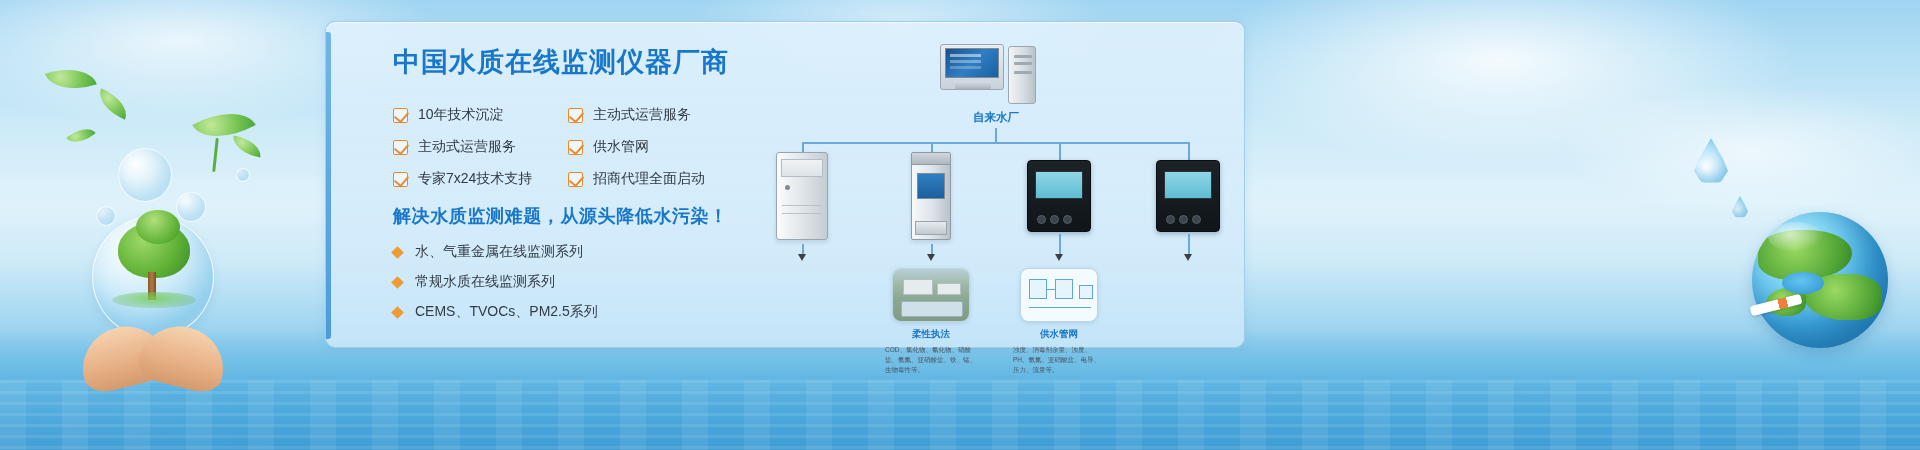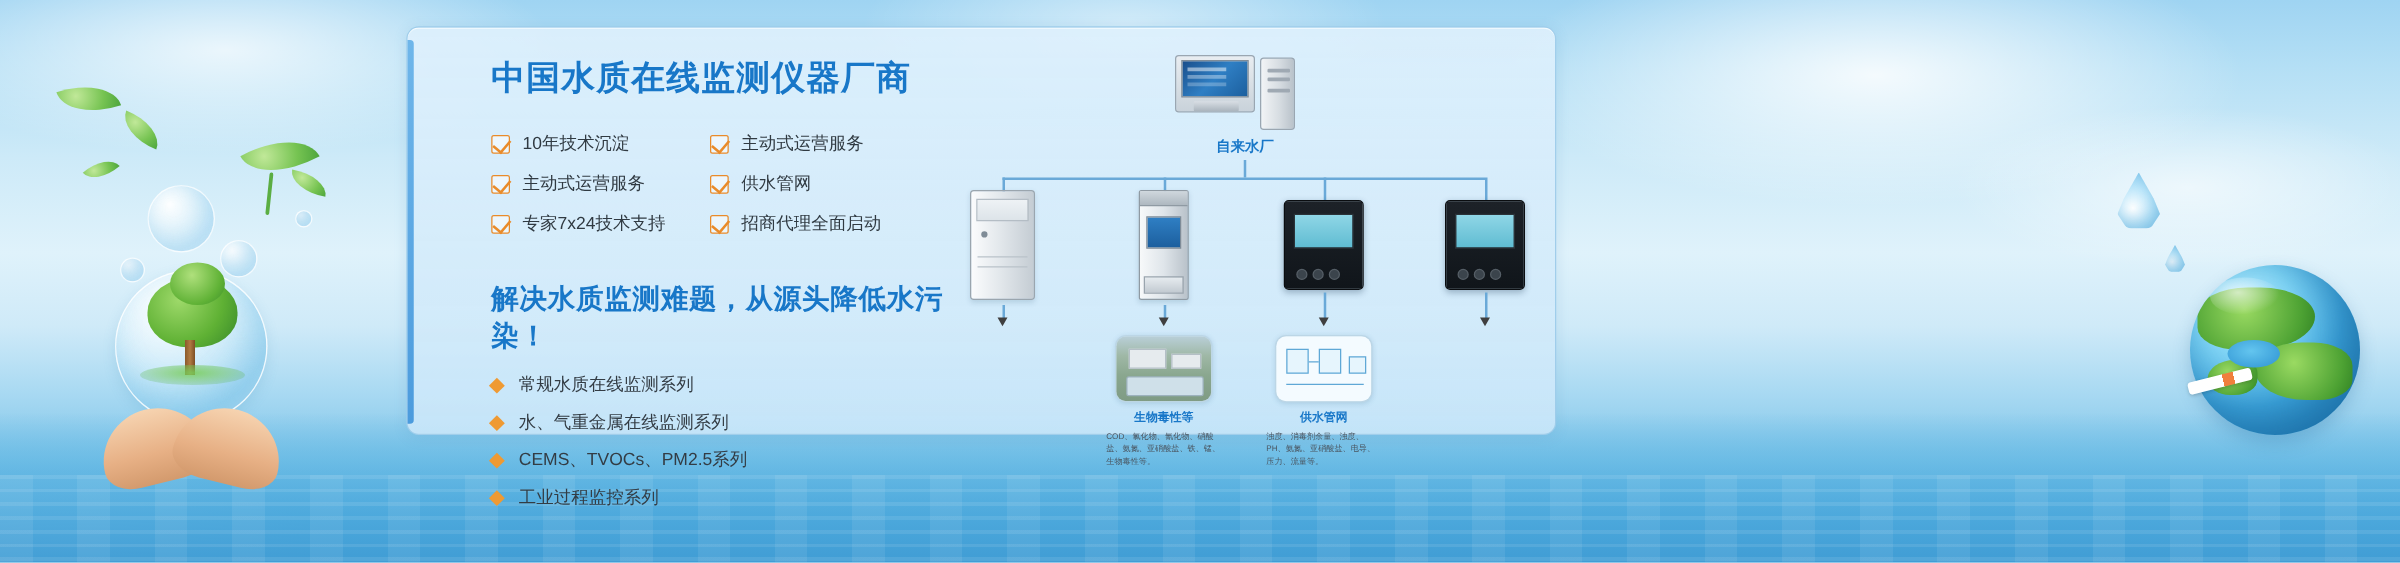"解决水质监测难题，从源头降低水污染！" .headline2 { font-size: 22px -> 18px; margin-top: 36px -> 16px }
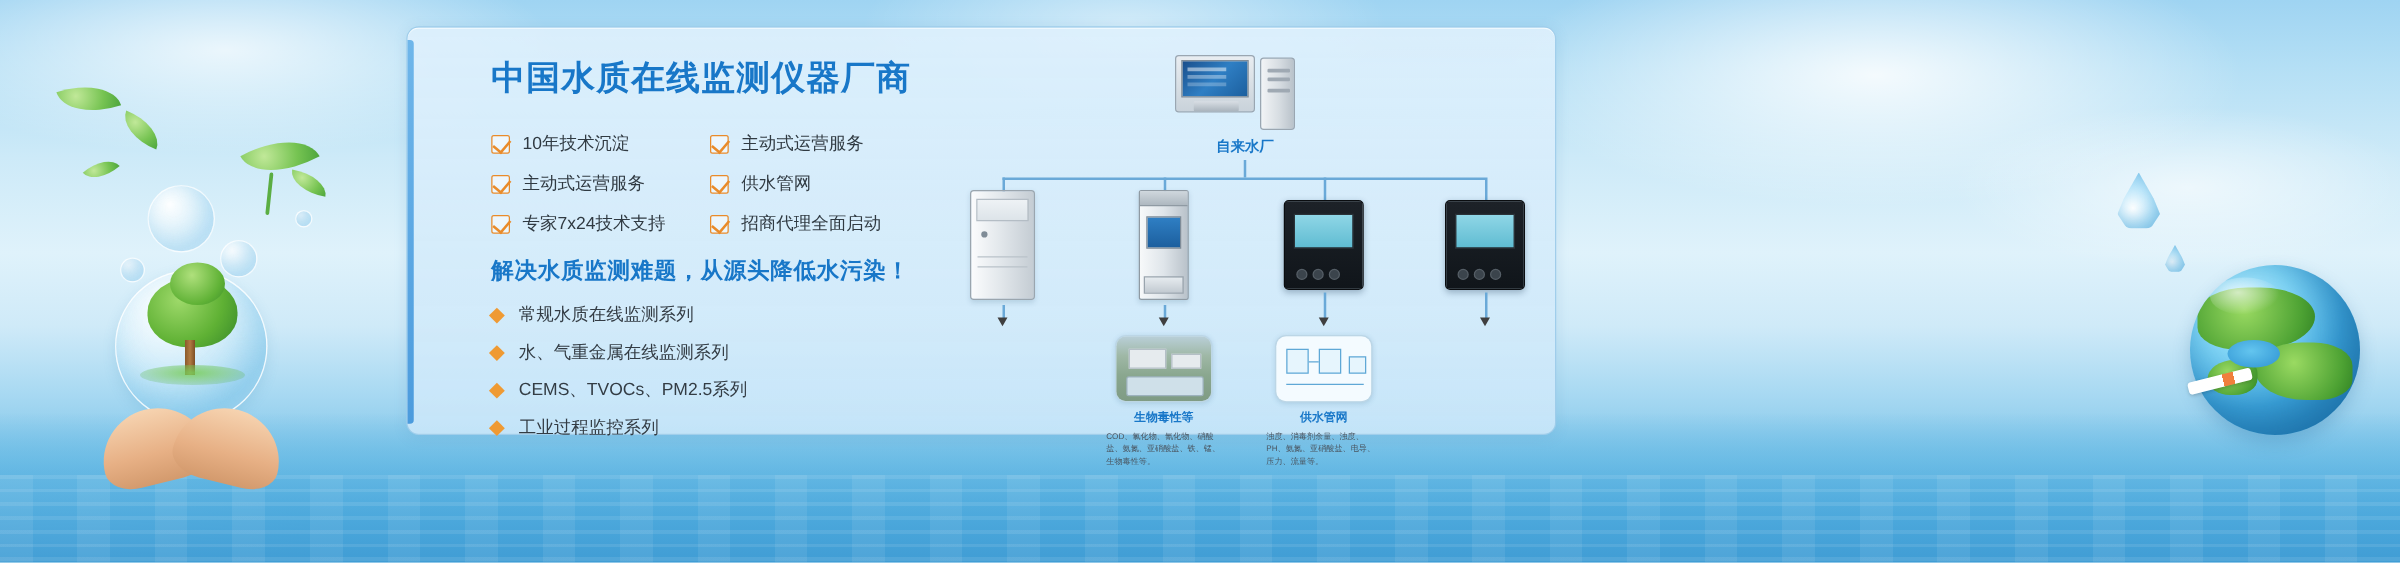"常规水质在线监测系列" div.series-item { order: before "水、气重金属在线监测系列" -> after "水、气重金属在线监测系列" }
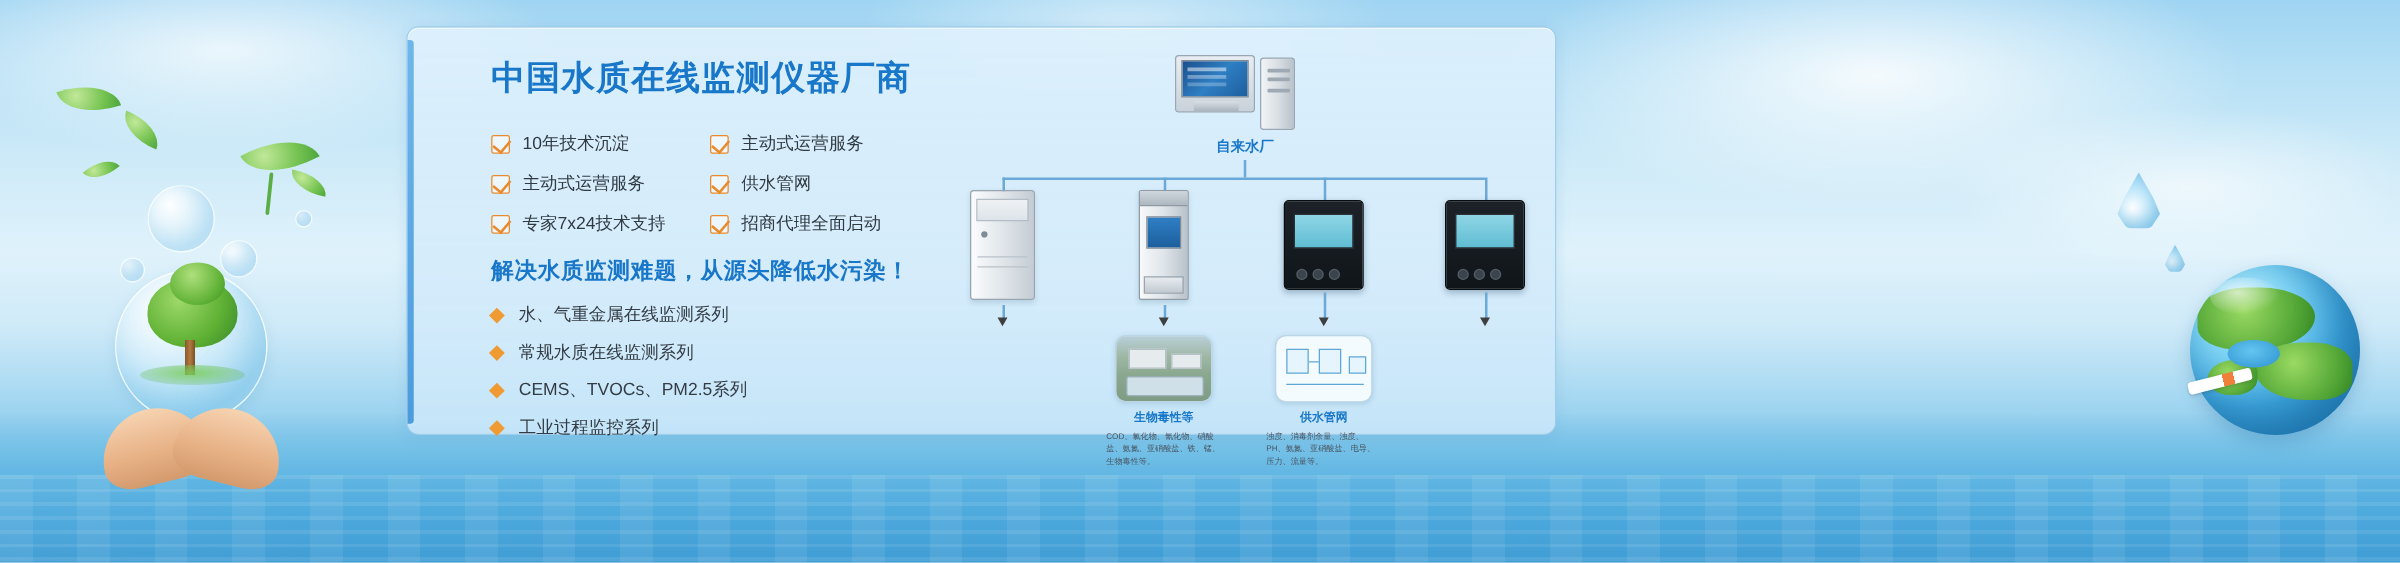"工业过程监控系列" div.series-item { html: <div> <span></span> <span>工业过程监控系列</span> </div> -> none }
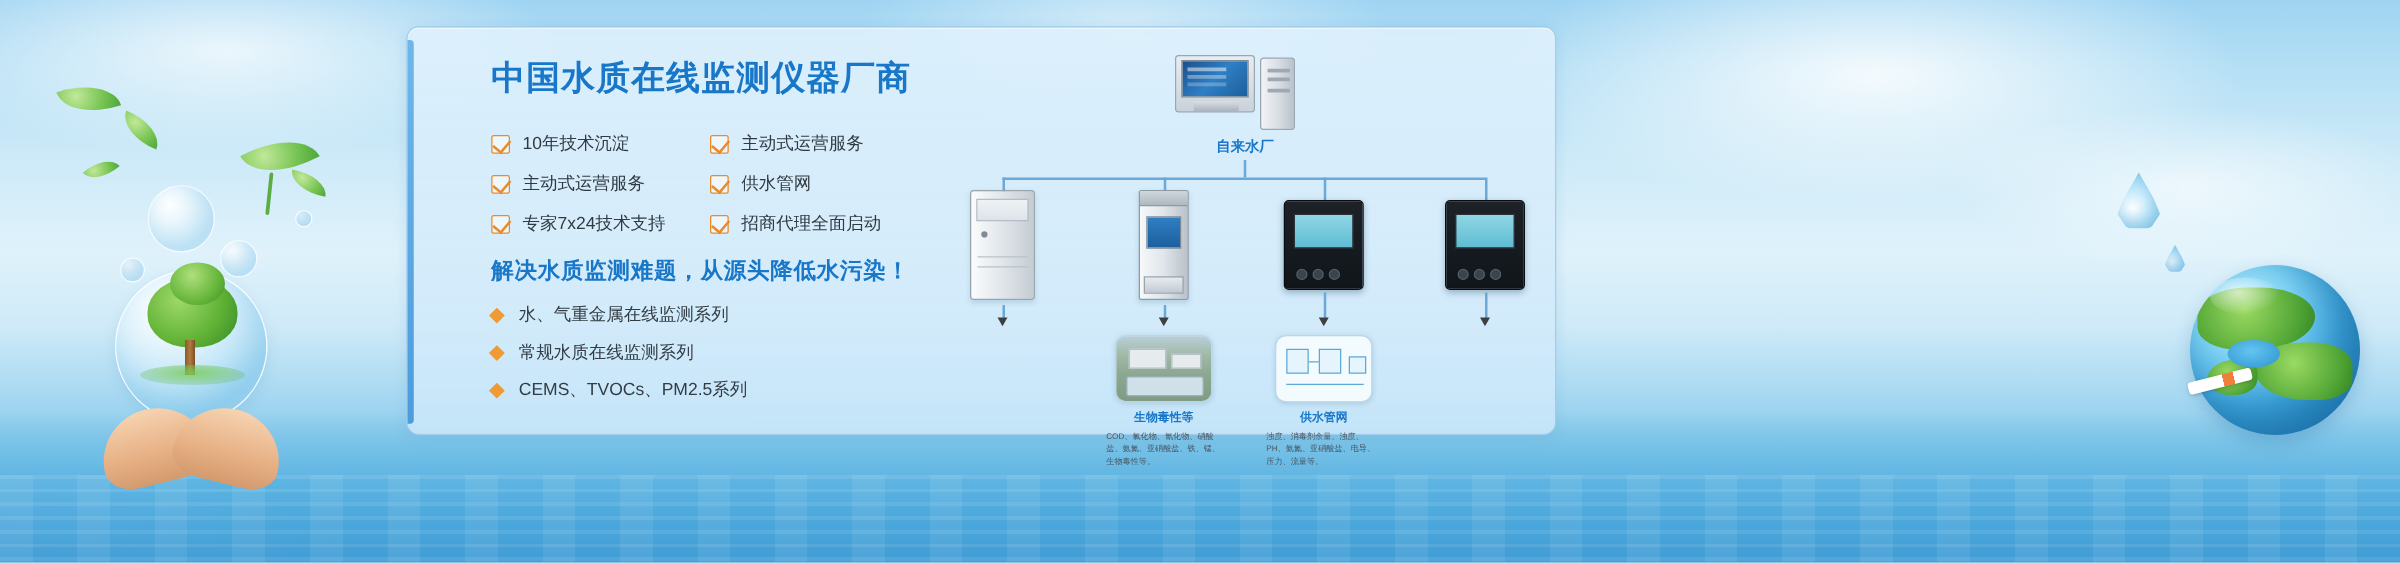"生物毒性等" div.ph-label { text: 生物毒性等 -> 柔性执法 }
